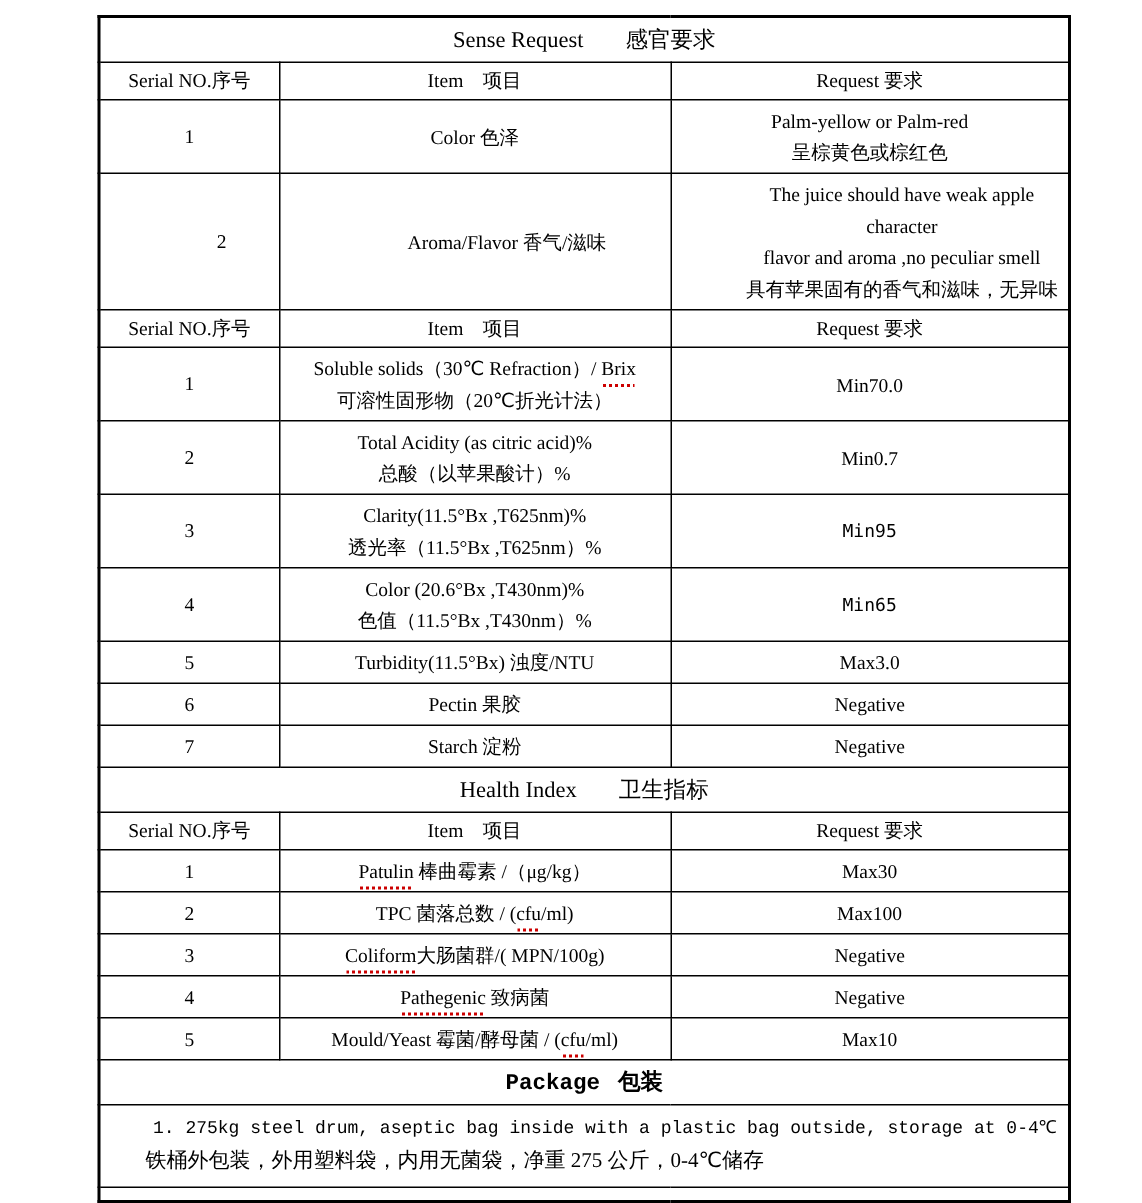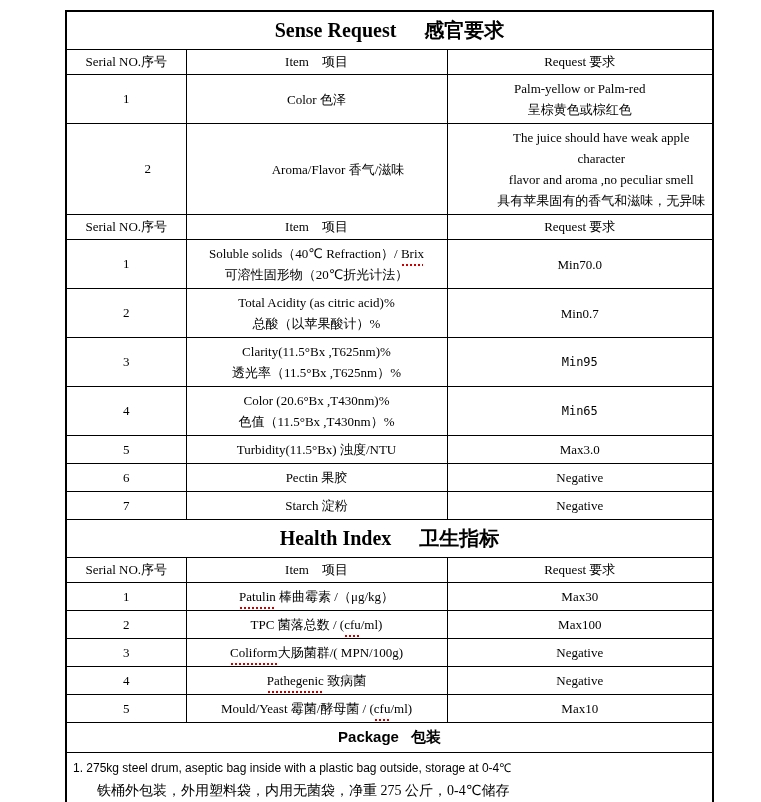"Sense Request 感官要求" tr.sec-title td { font-size: 20px -> 15px; font-weight: bold -> normal }
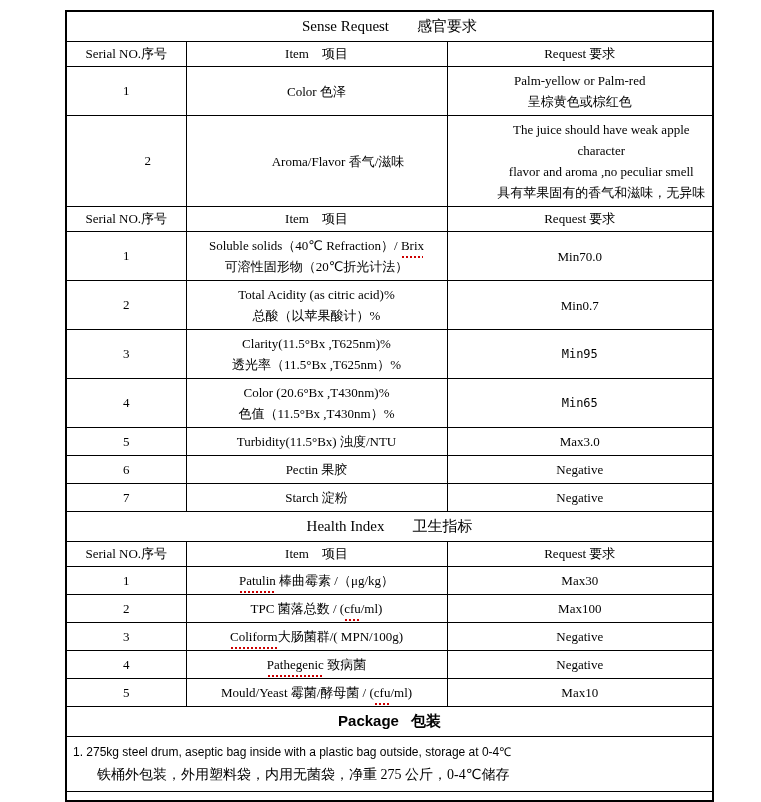"Soluble solids（40℃ Refraction）/" span { text: 40 -> 30 }
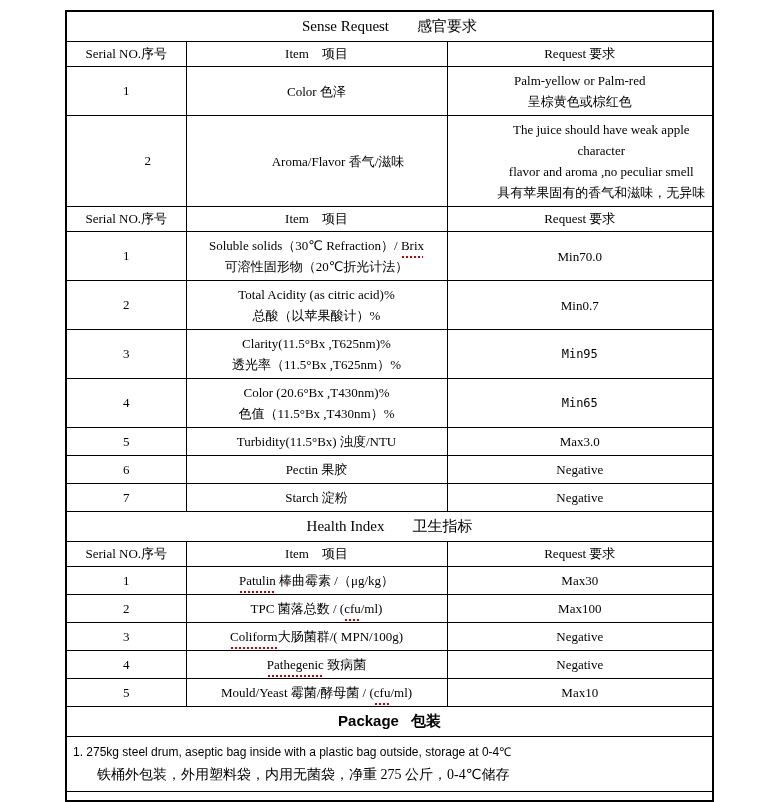"Package 包装" tr.pkg-title td { font-family: Liberation Sans, sans-serif -> Liberation Mono, monospace }
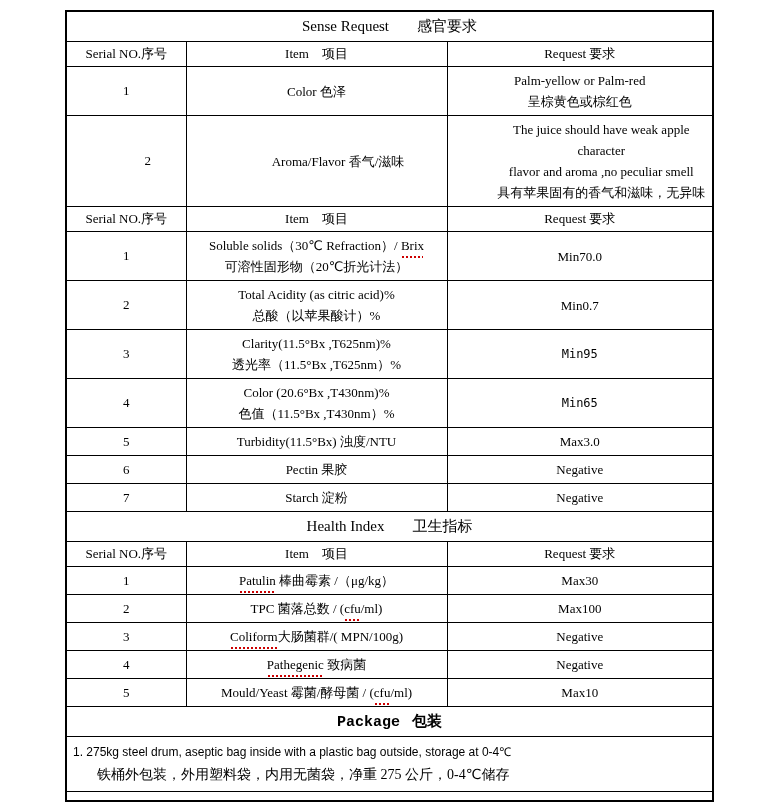"1. 275kg steel drum, aseptic" .pkg-en { font-family: Liberation Sans, sans-serif -> Liberation Mono, monospace; margin-left: none -> 29px }
